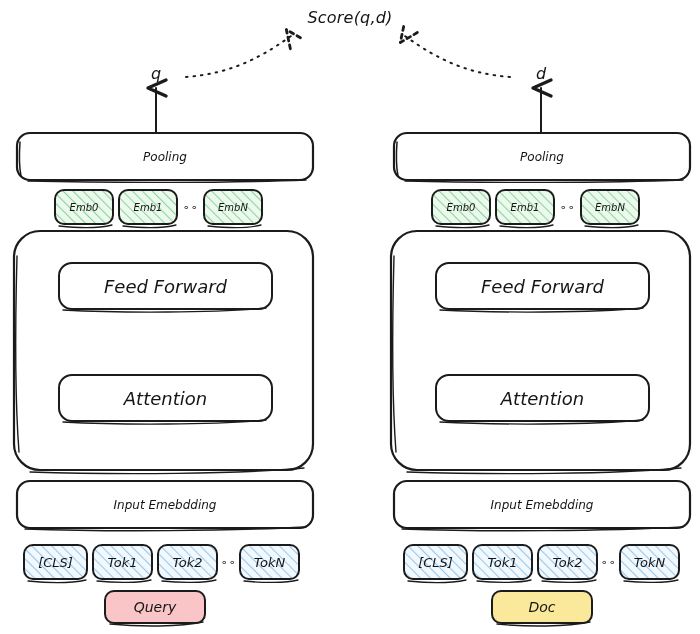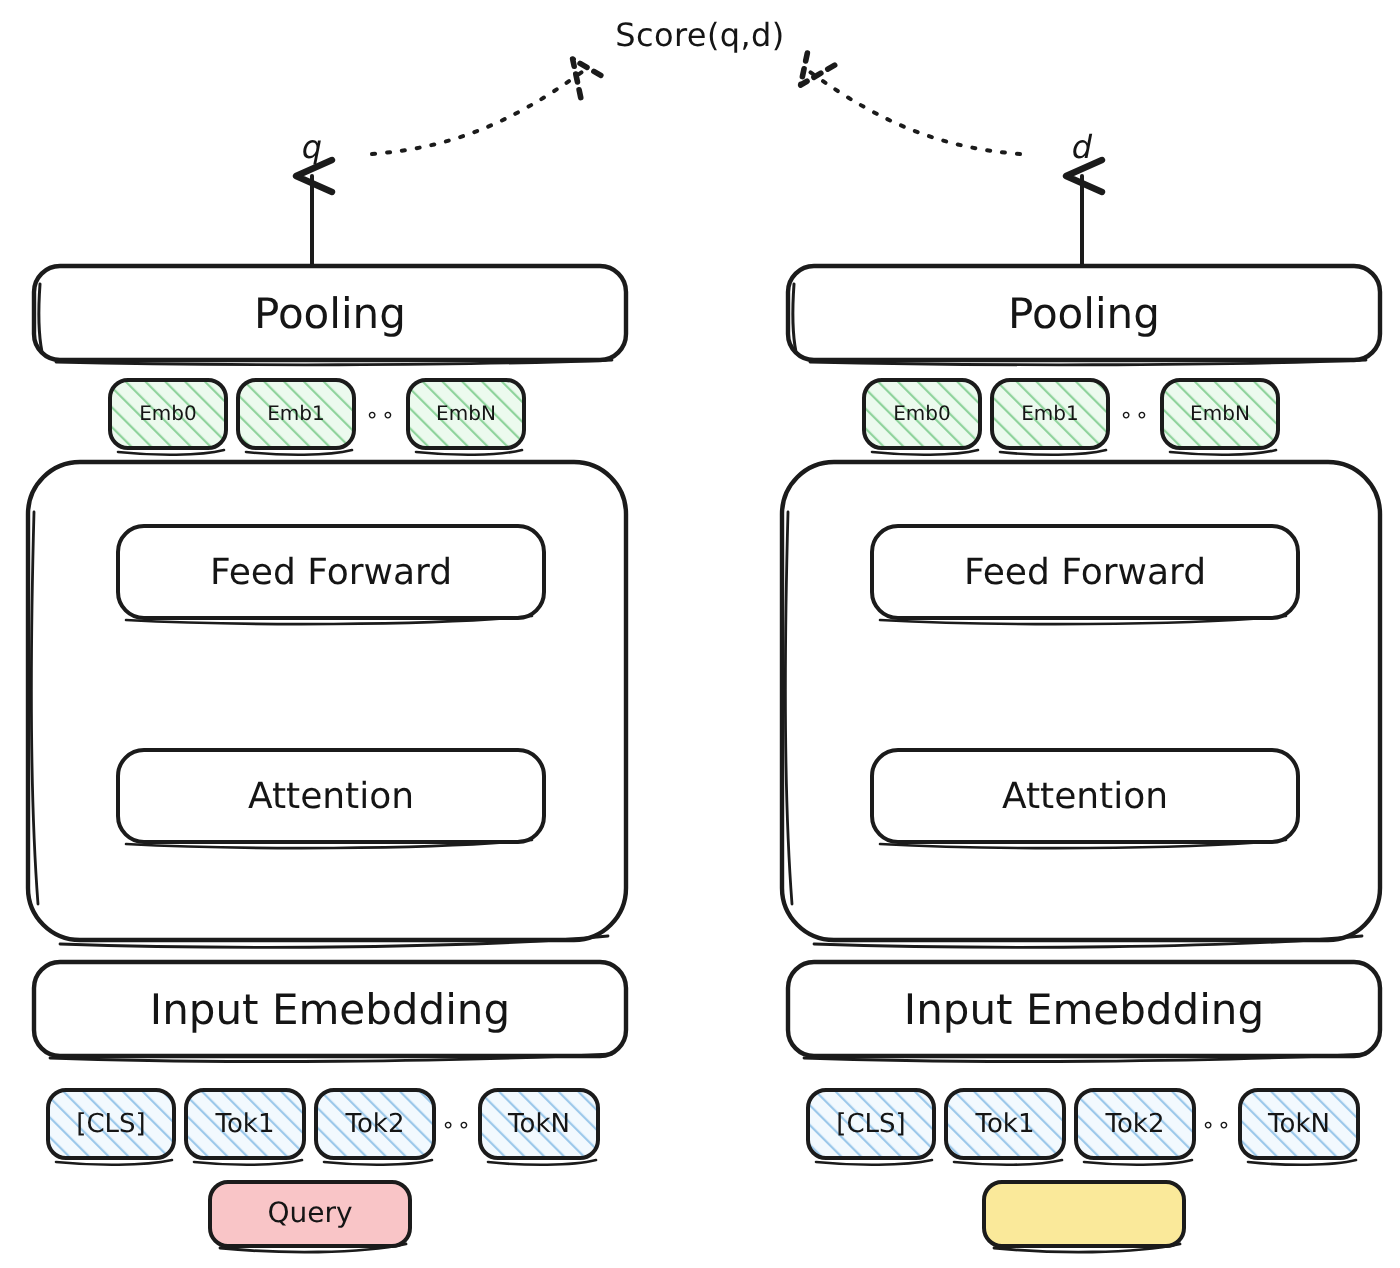"Score(q,d)" .lbl { font-style: none -> italic }
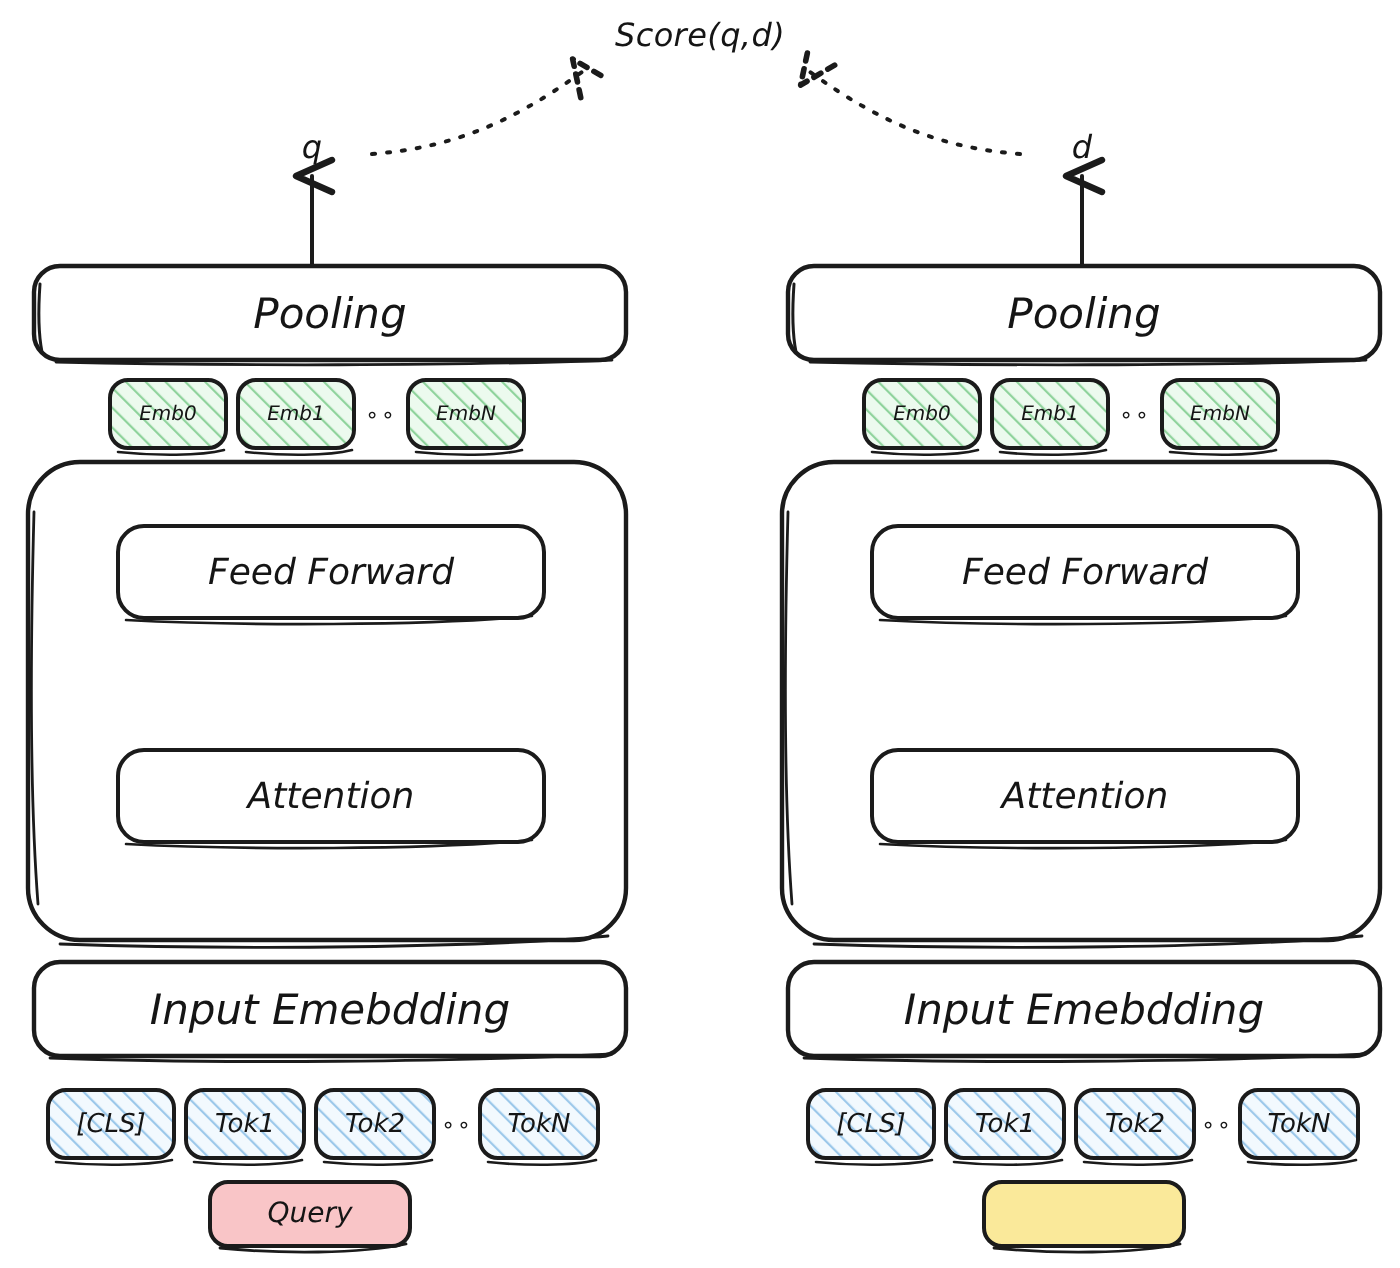"Pooling" .big-box-text { font-size: 21px -> 12px }
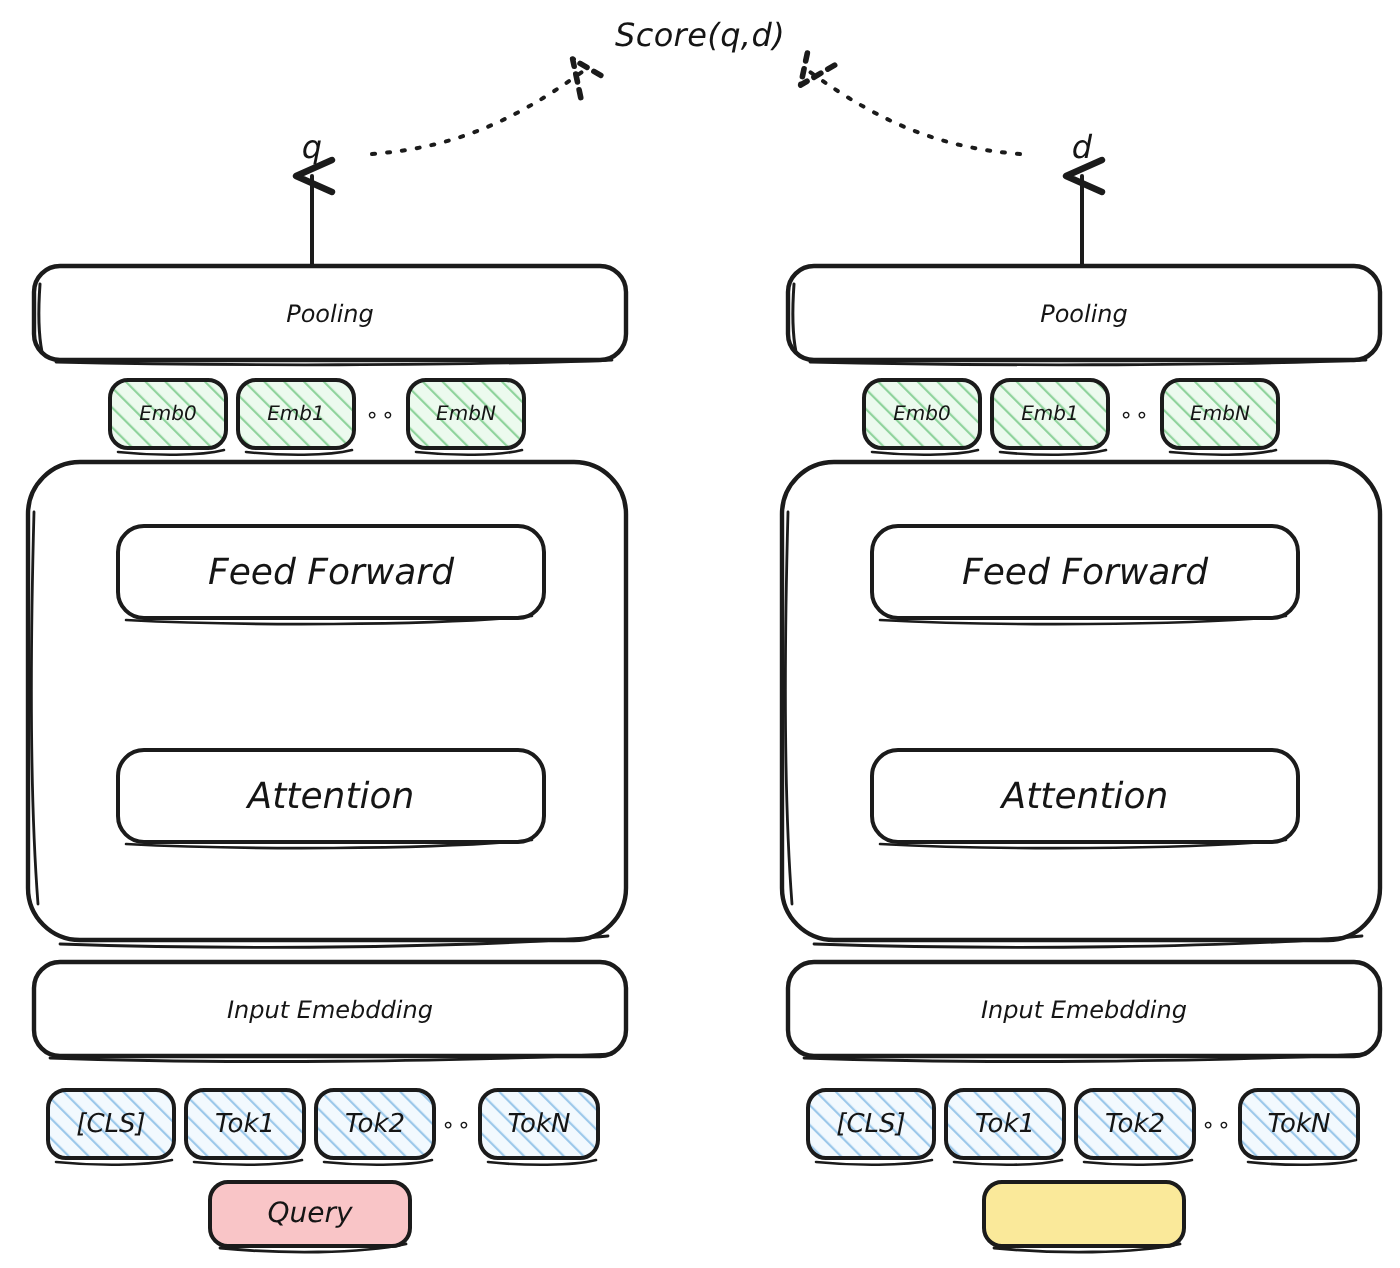"Doc" div.lbl { html: none -> <div>Doc</div> }
